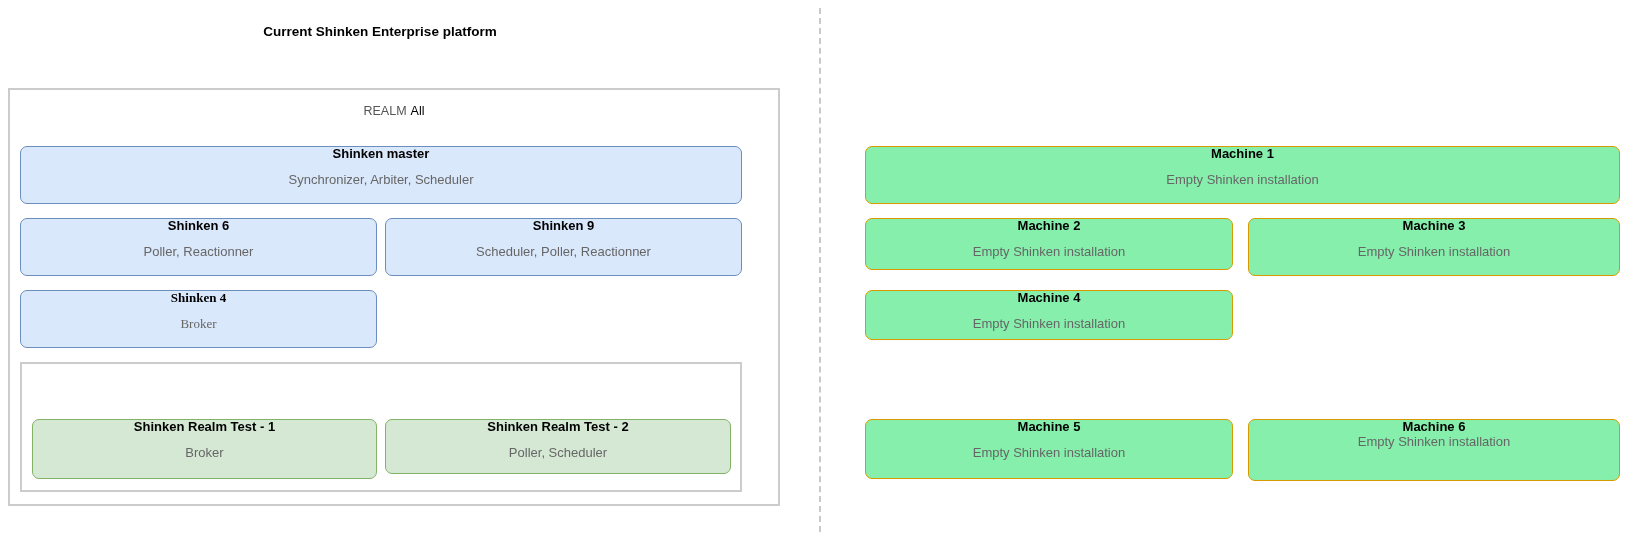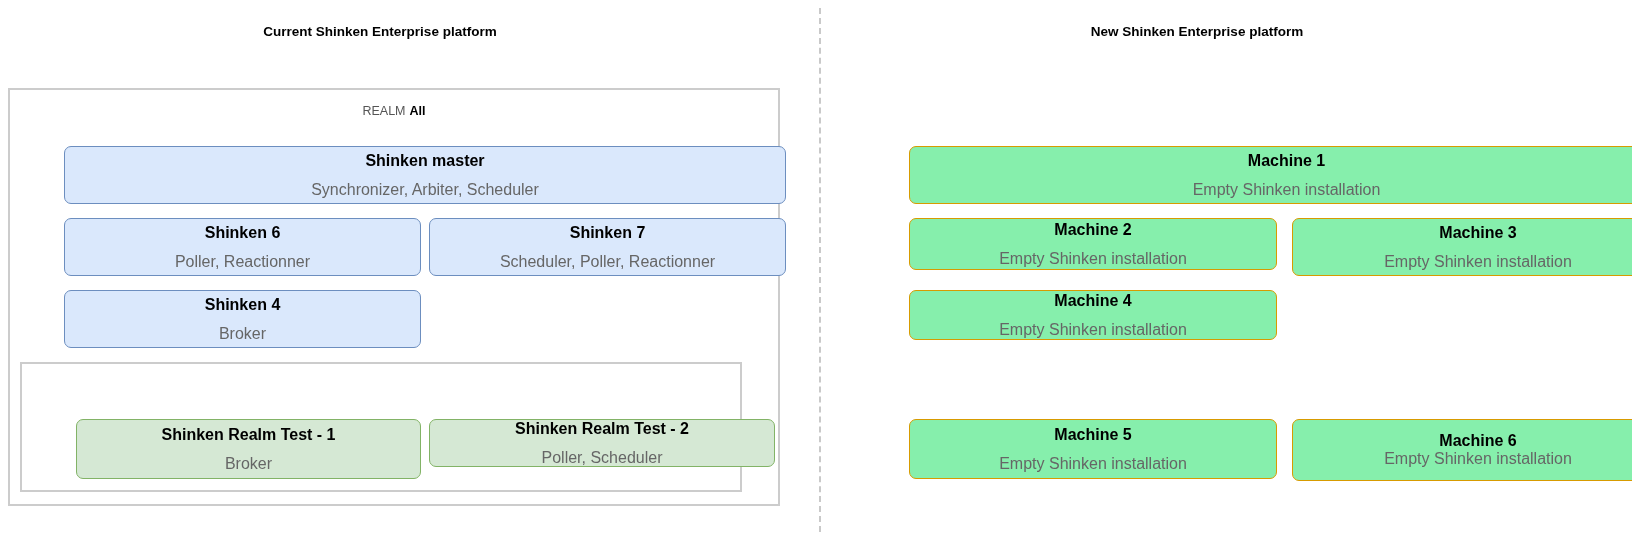"New Shinken Enterprise platform" div.panel-title { html: <div>New Shinken Enterprise platform</div> -> none }
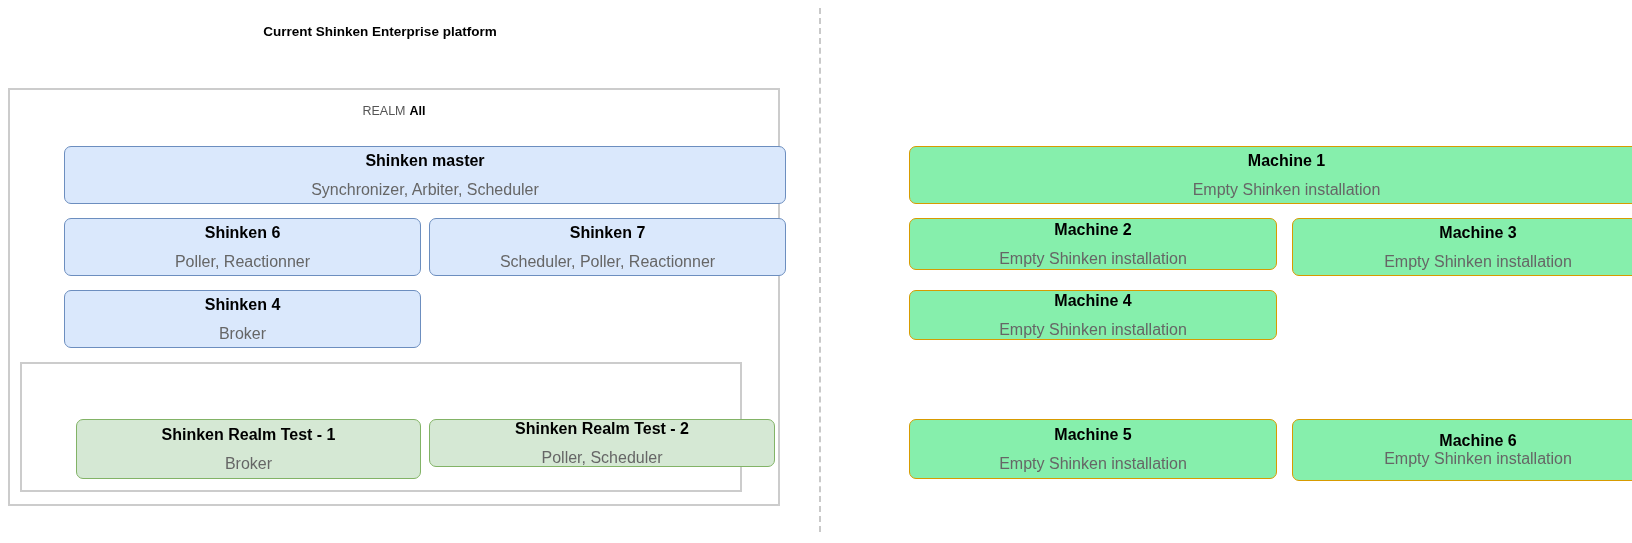"All" .realm-label .realm-name { font-weight: bold -> normal }
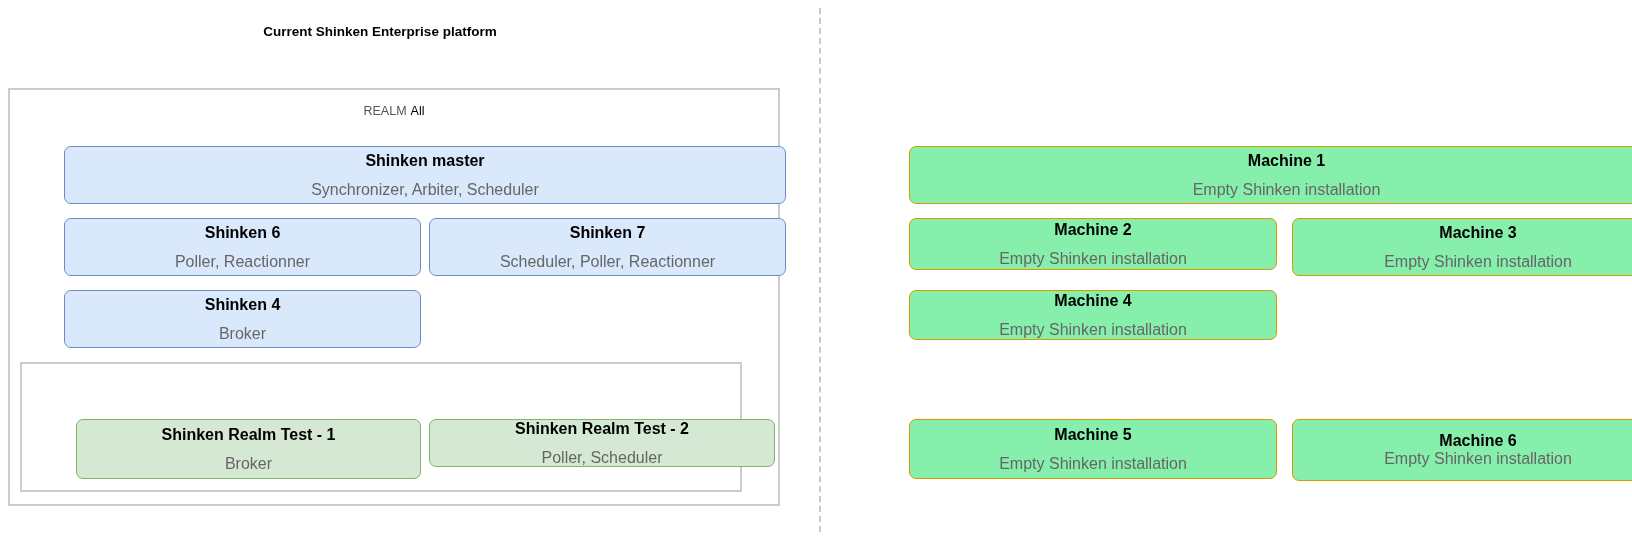"Shinken master" .node { font-size: 16px -> 13px; justify-content: center -> none; margin-left: 44px -> none }
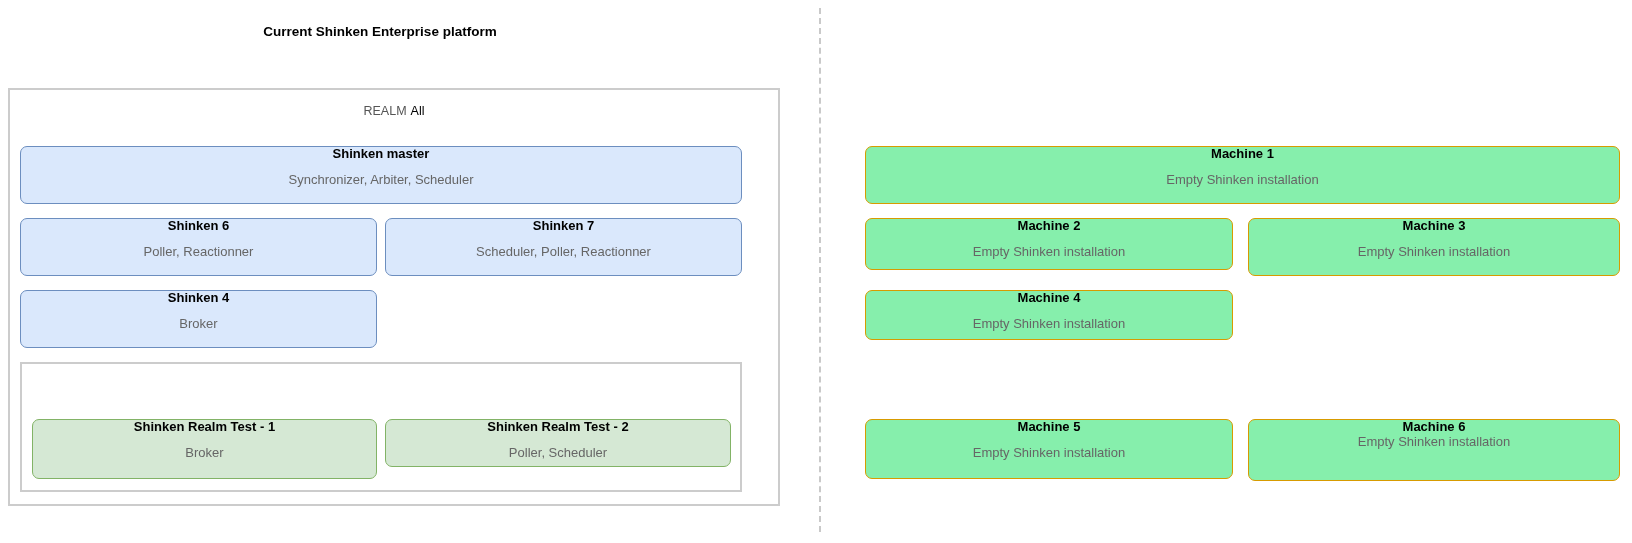"Shinken 7" span.t { text: 7 -> 9 }
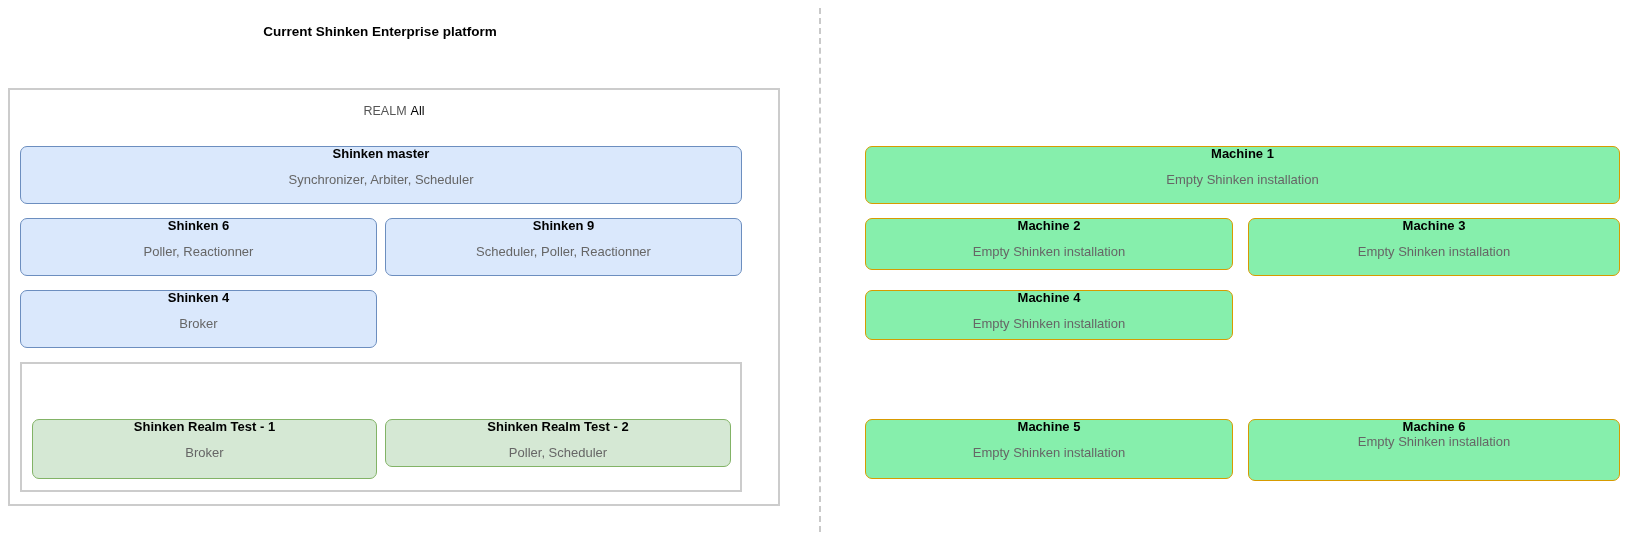"Shinken 4" div.node { font-family: none -> Liberation Serif, serif }
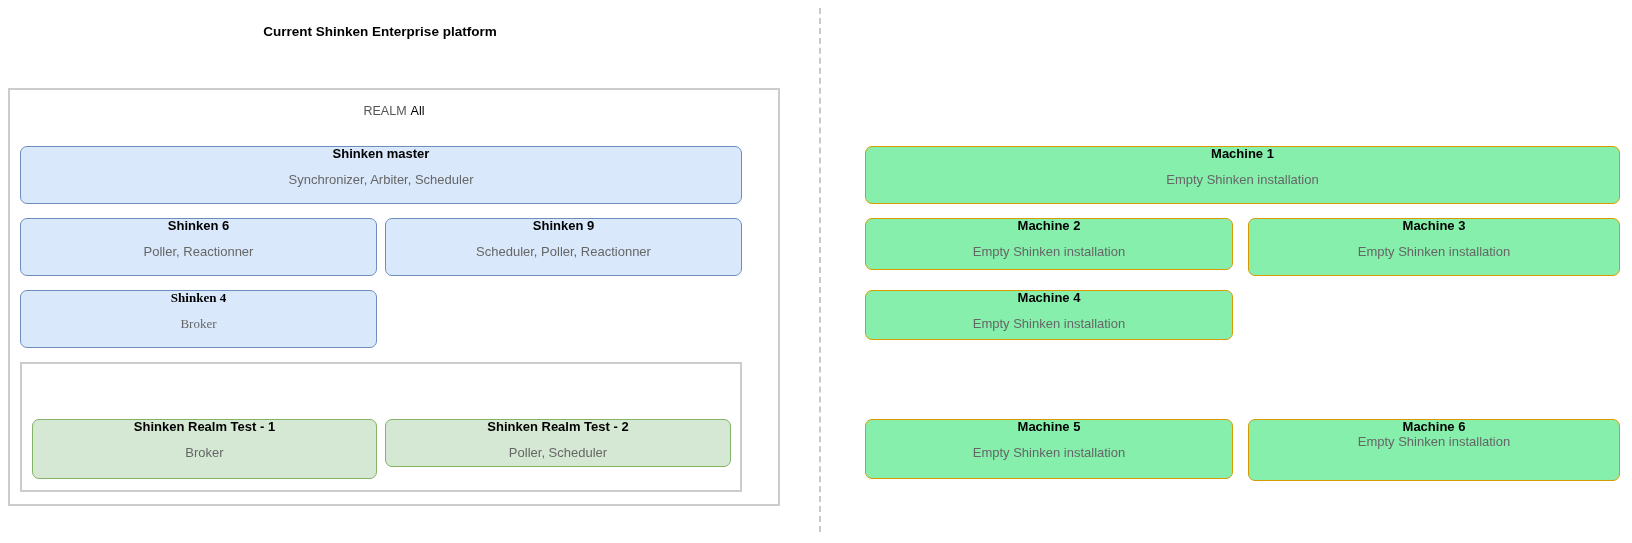"Shinken Realm Test - 2" div.node { height: 48px -> 55px }
